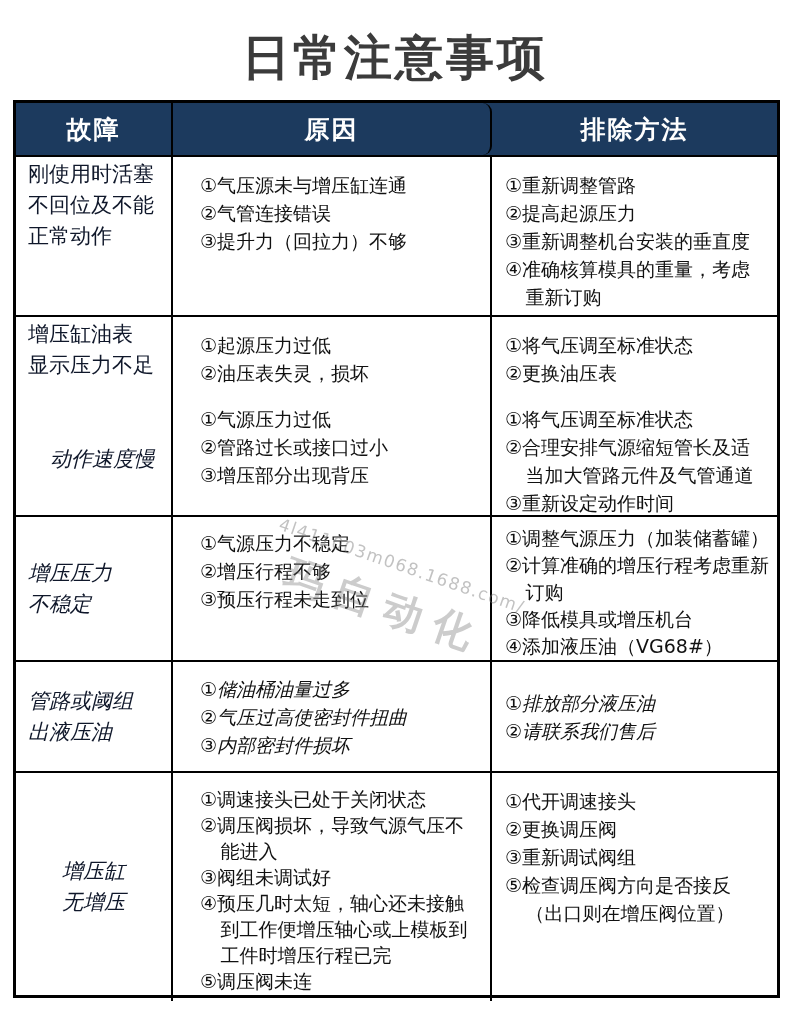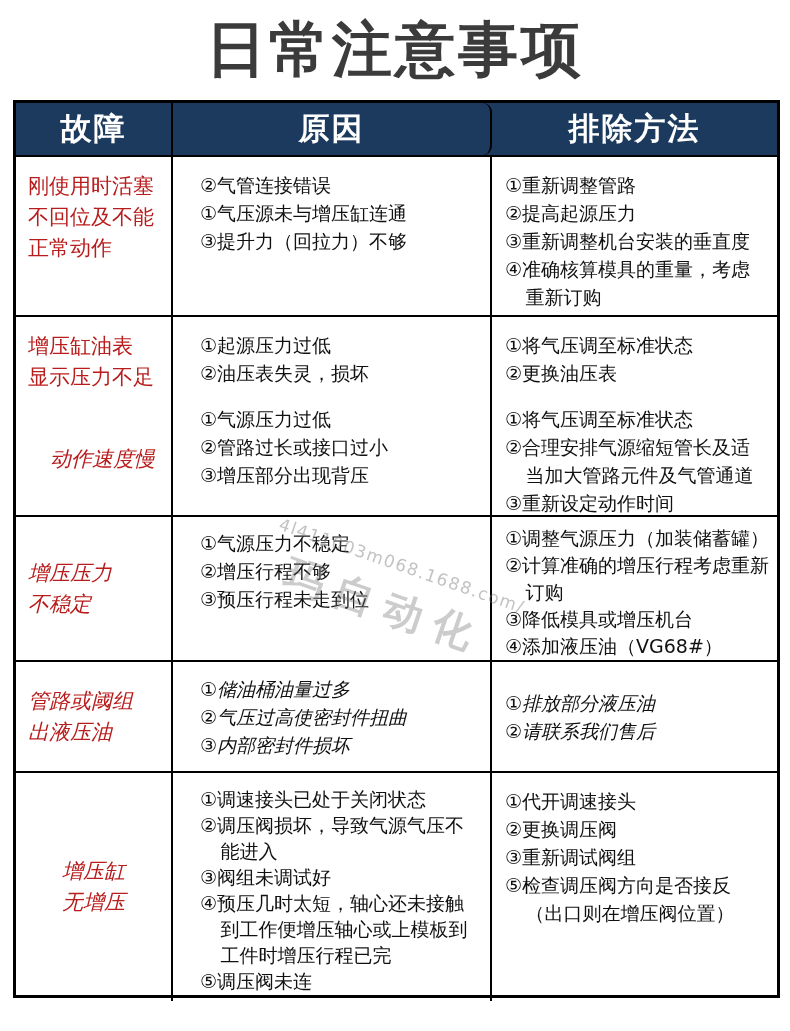"日常注意事项" .title { font-size: 60px -> 48px; margin: 0 -> 8px }
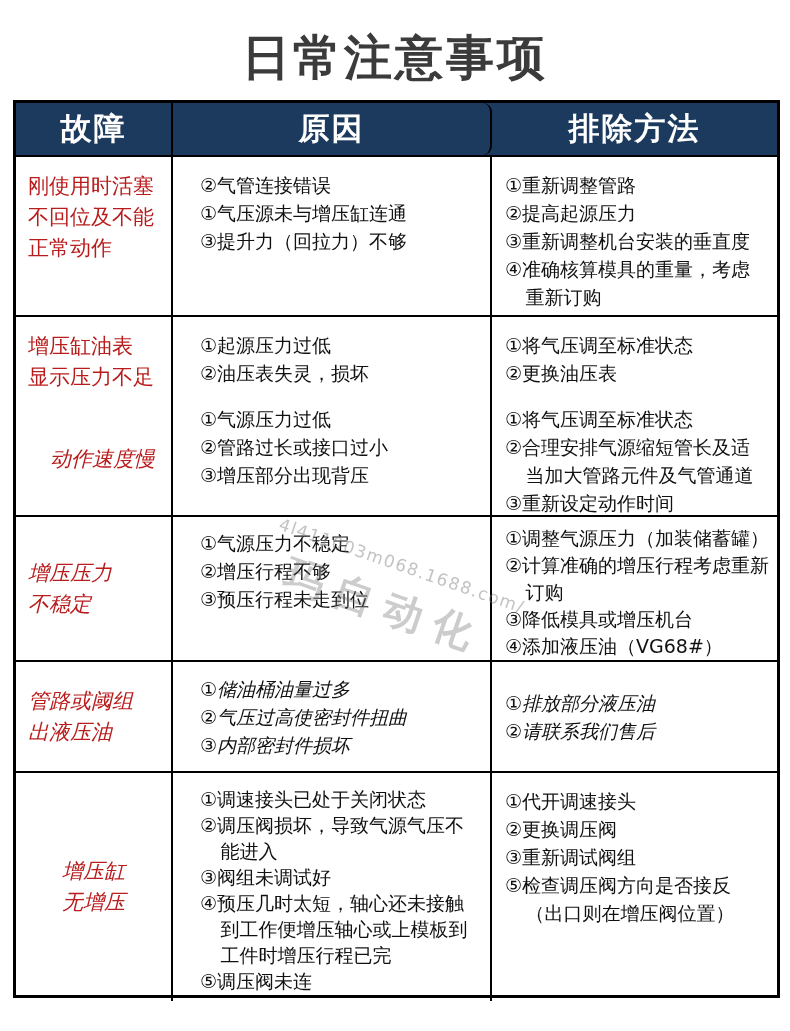"故障" .th { font-size: 31px -> 25px }
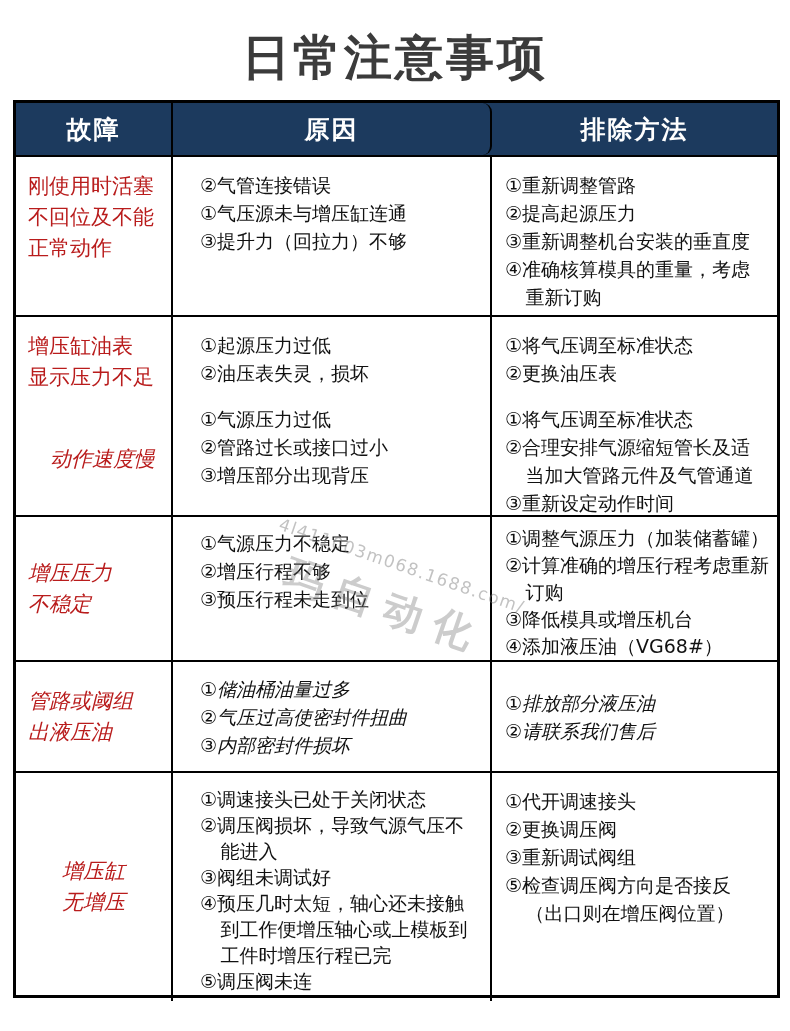"刚使用时活塞" .c1 { color: #b91c1c -> #0f172a; padding: 14px 4px 2px 12px -> 2px 4px 2px 12px }
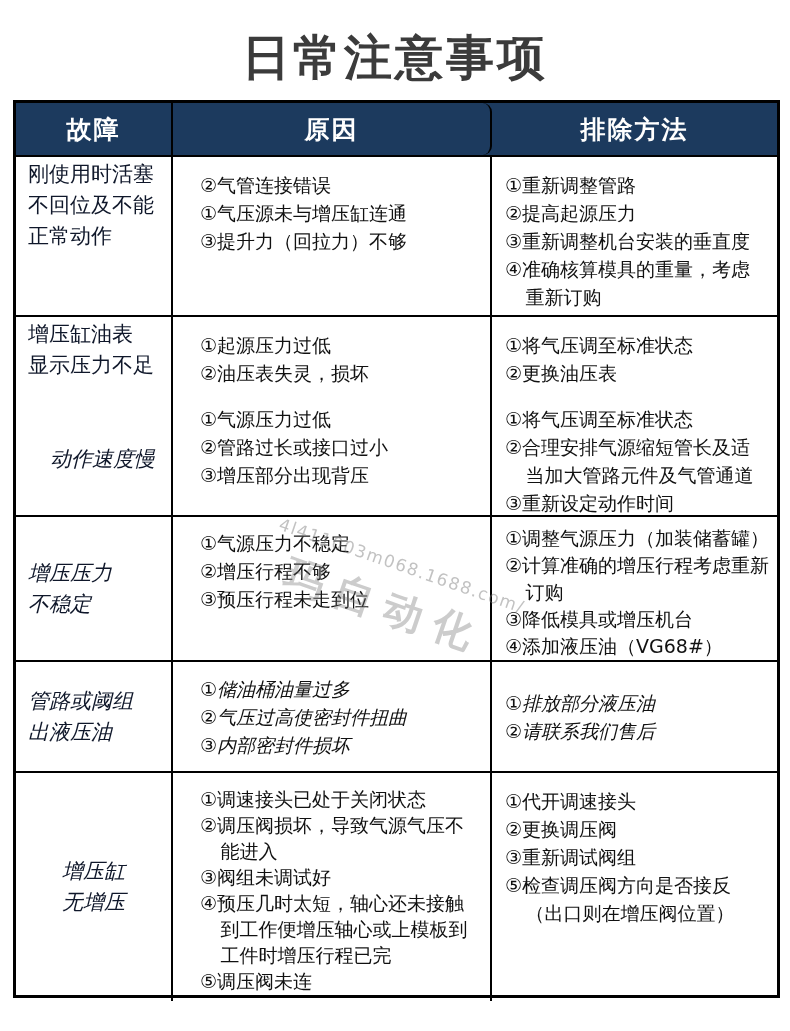"②气管连接错误" div.item { order: before "①气压源未与增压缸连通" -> after "①气压源未与增压缸连通" }
